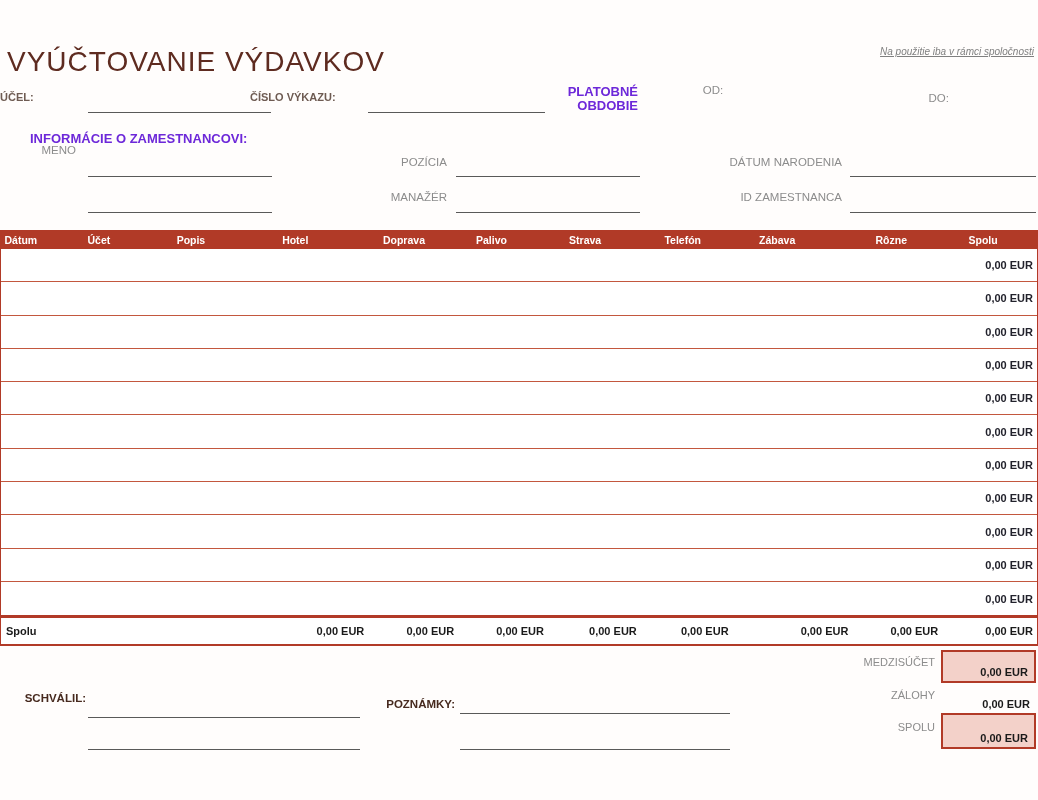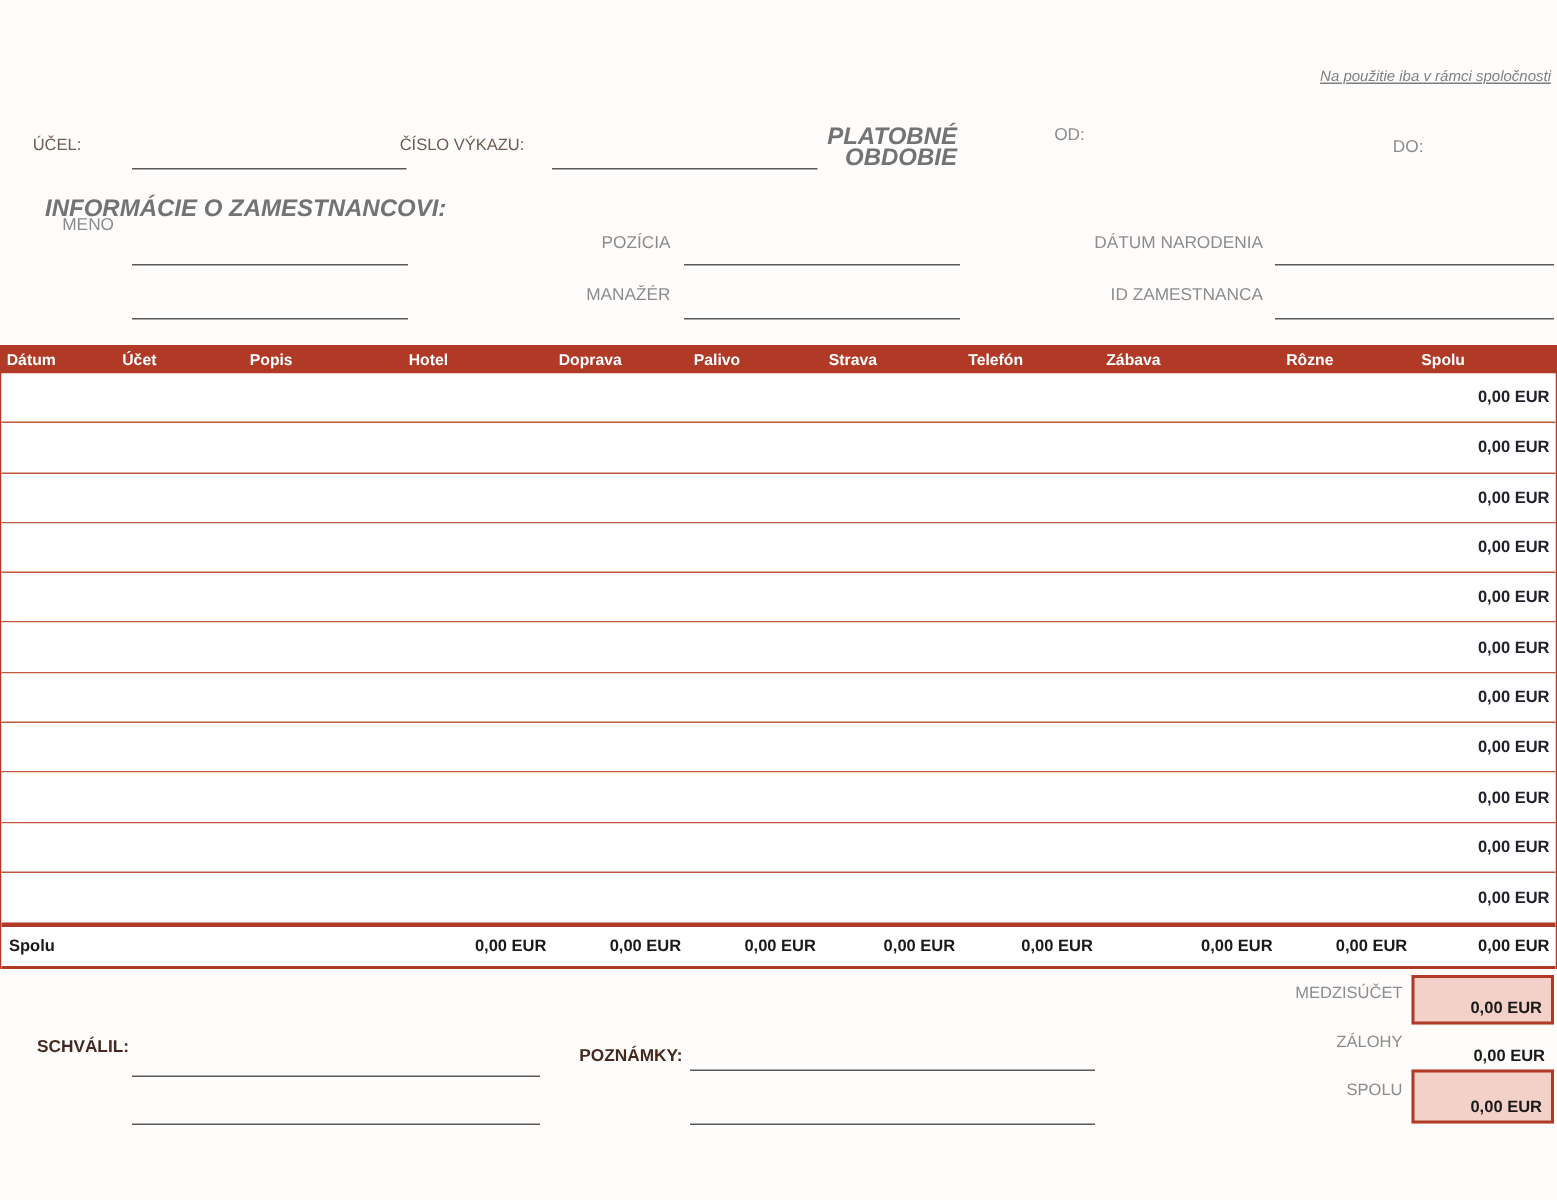"VYÚČTOVANIE VÝDAVKOV" div.abs { html: none -> <div>VYÚČTOVANIE VÝDAVKOV</div> }
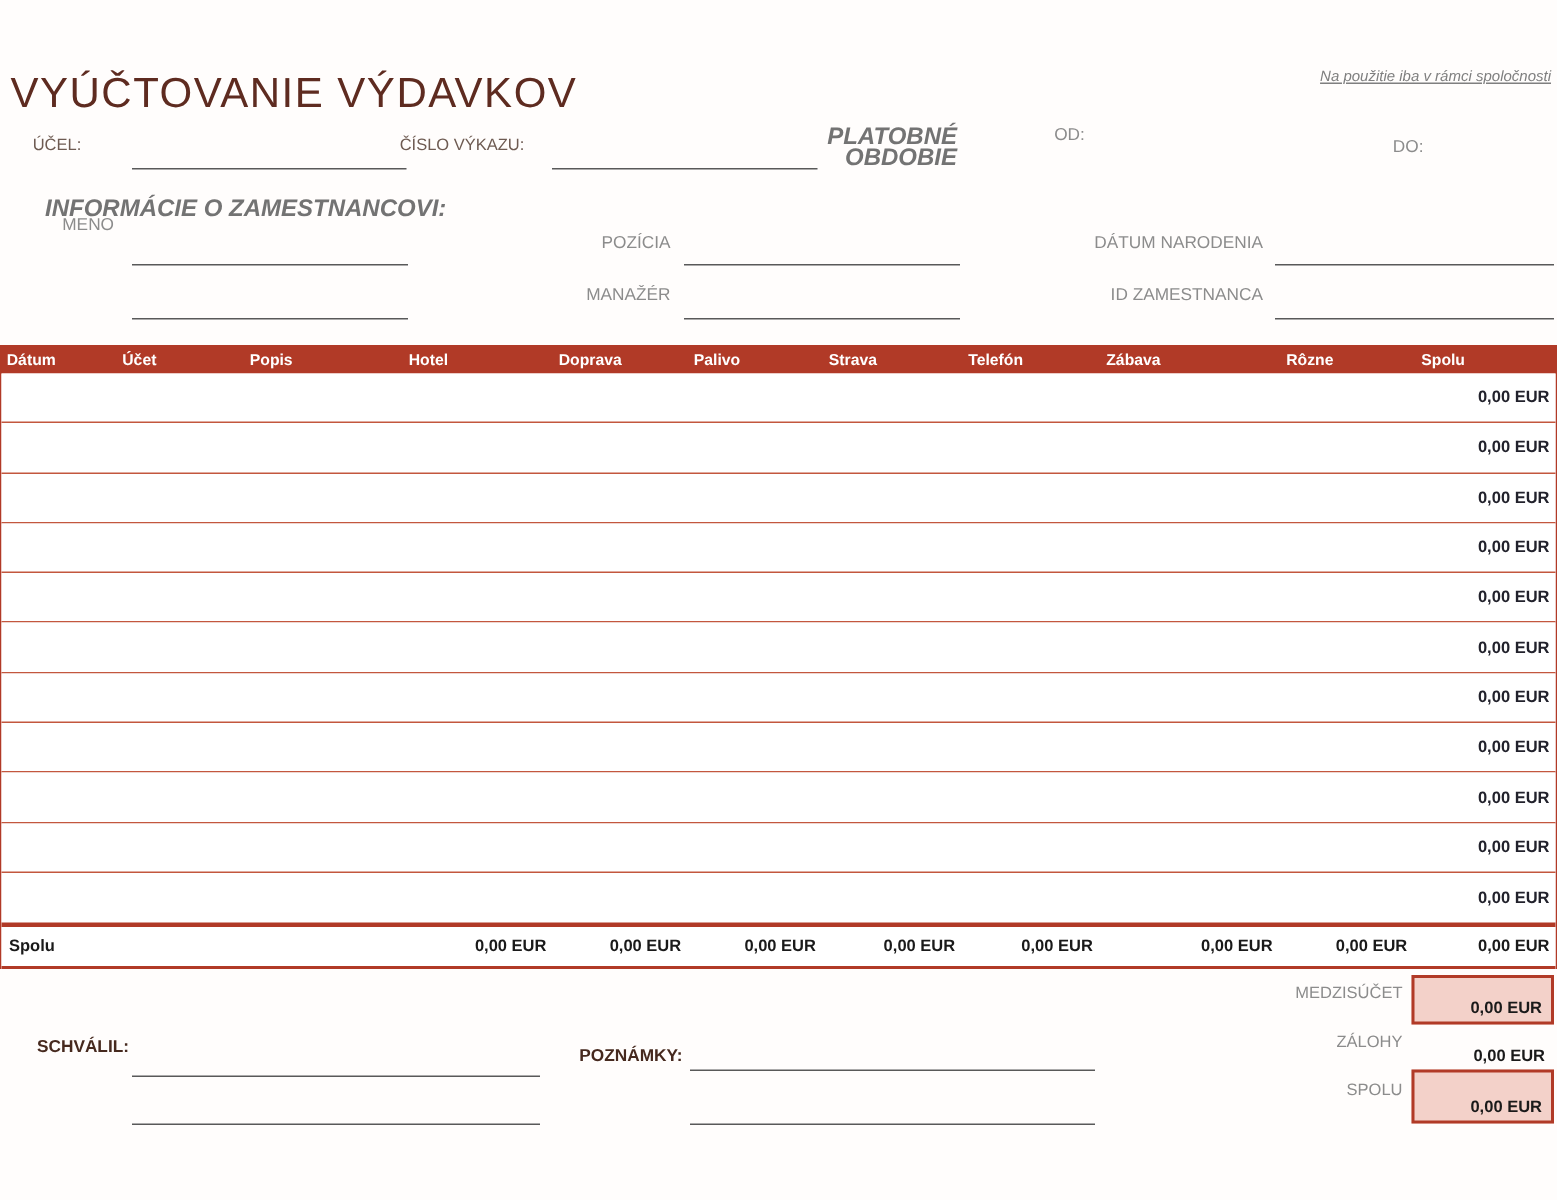"ÚČEL:" .flabel { font-weight: normal -> bold; text-align: center -> left }
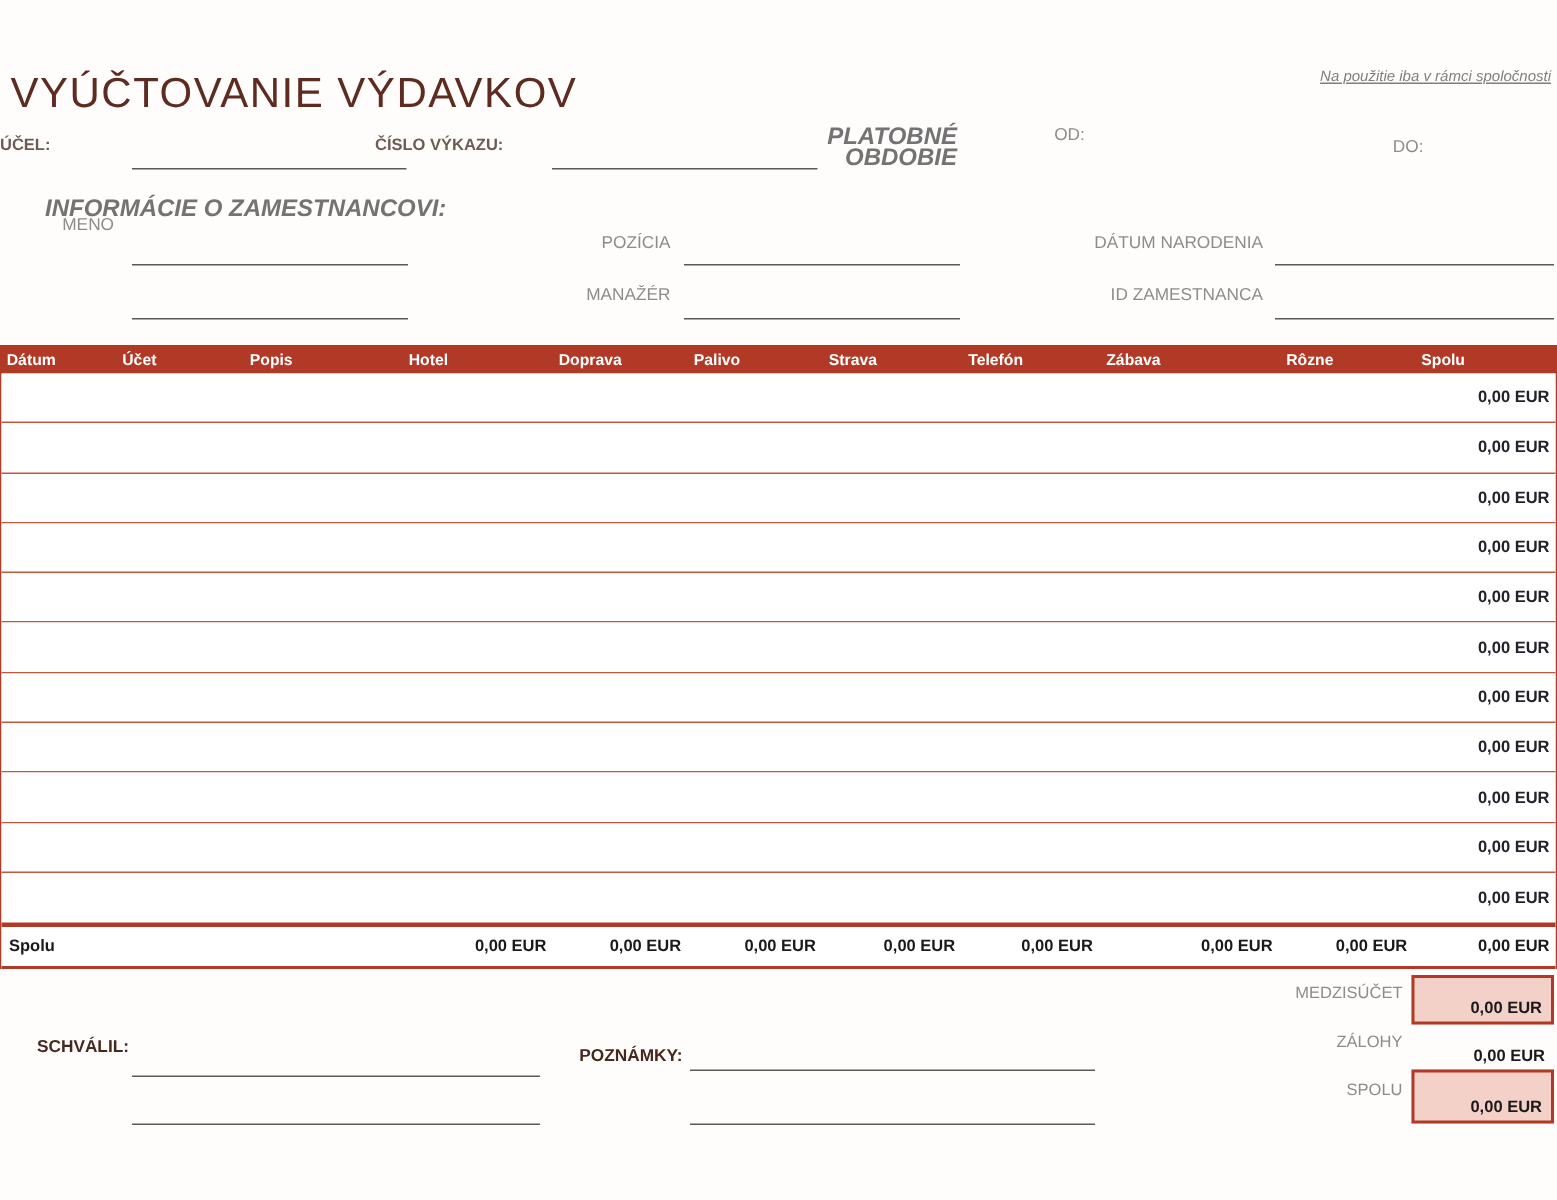"PLATOBNÉ" .heading { color: #737373 -> #6d28d9; font-size: 16px -> 13px; font-style: italic -> none }
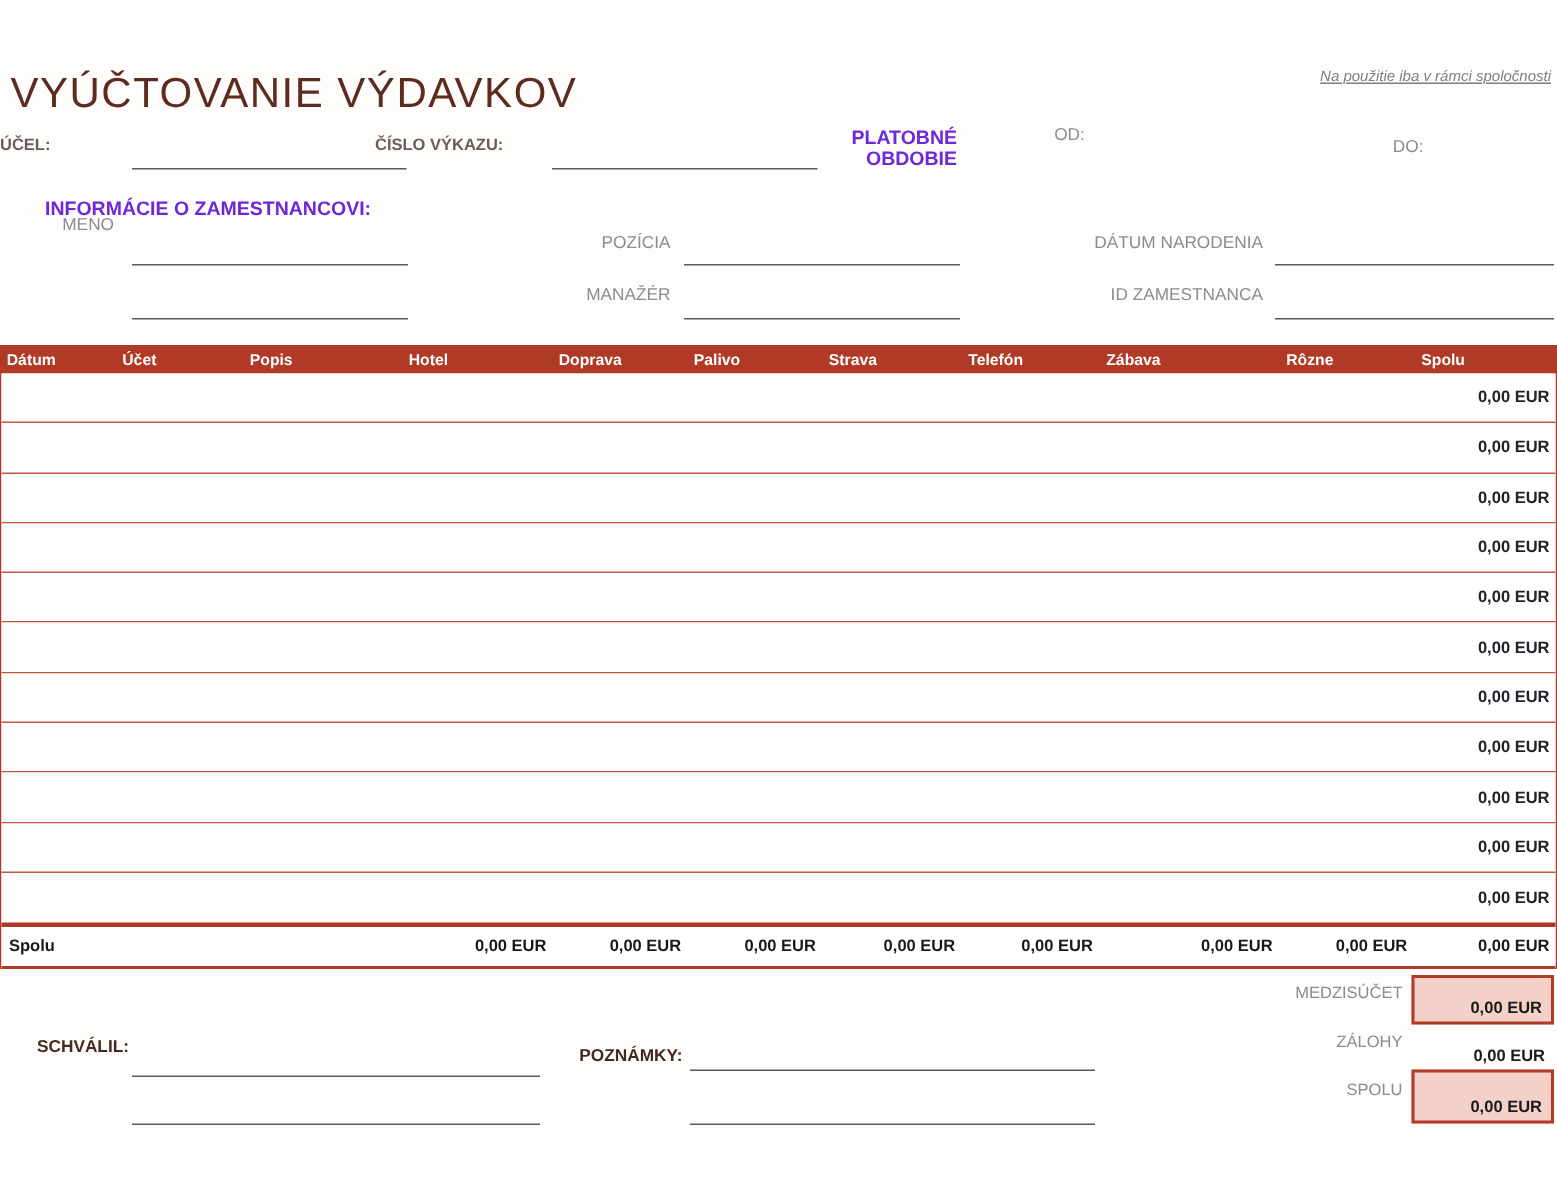"Dátum" #thead { gap: none -> 22px }
